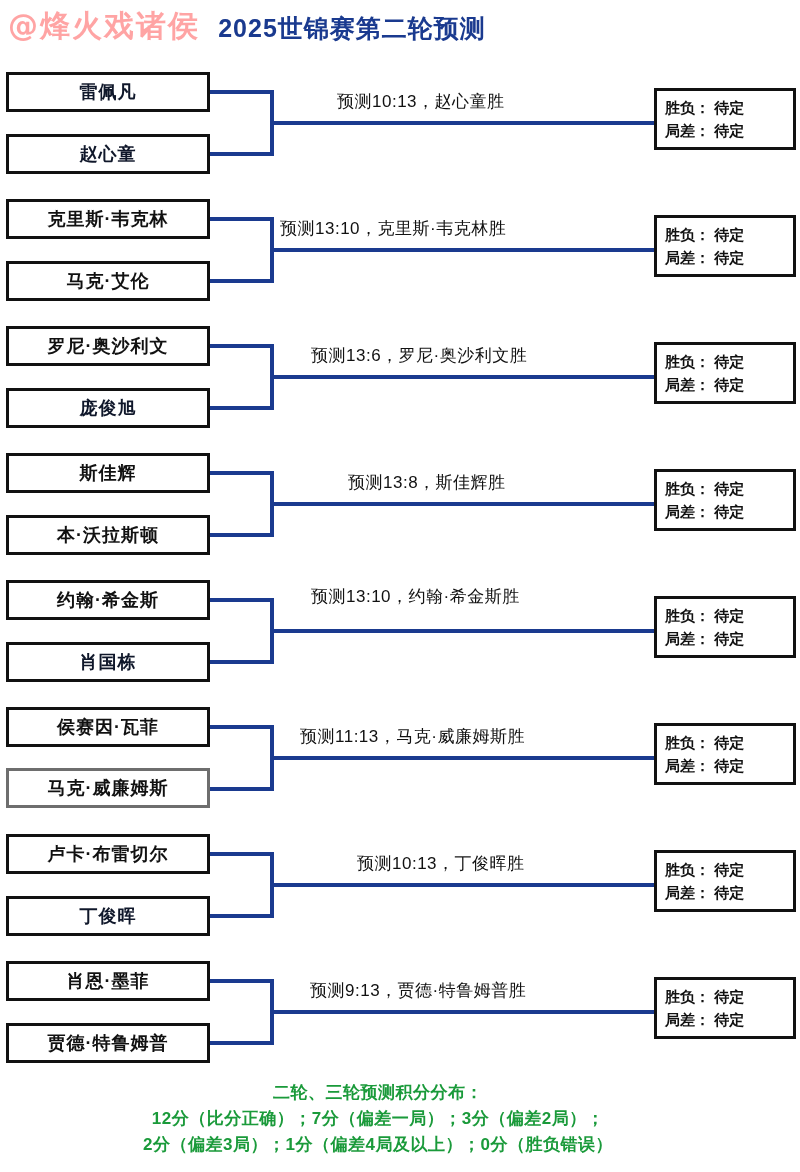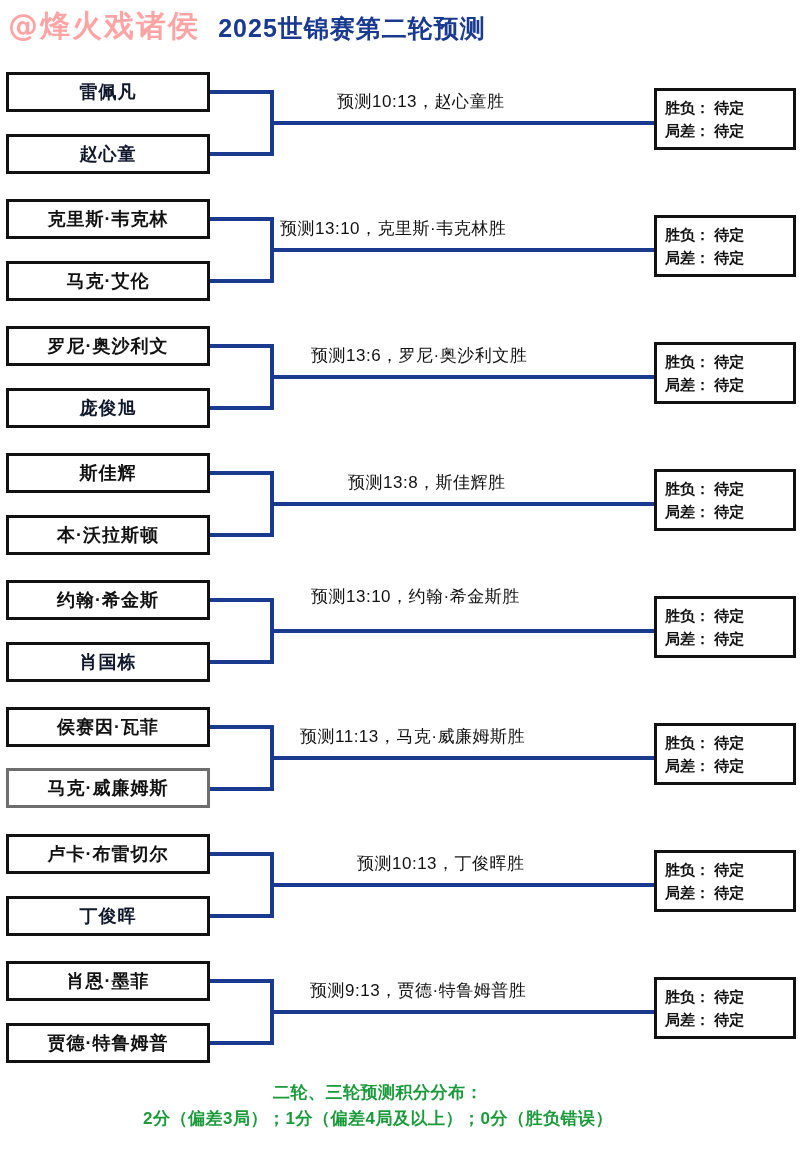"12分（比分正确）；7分（偏差一局）；3分（偏差2局）；" div.f-line { html: none -> <div>12分（比分正确）；7分（偏差一局）；3分（偏差2局）；</div> }
